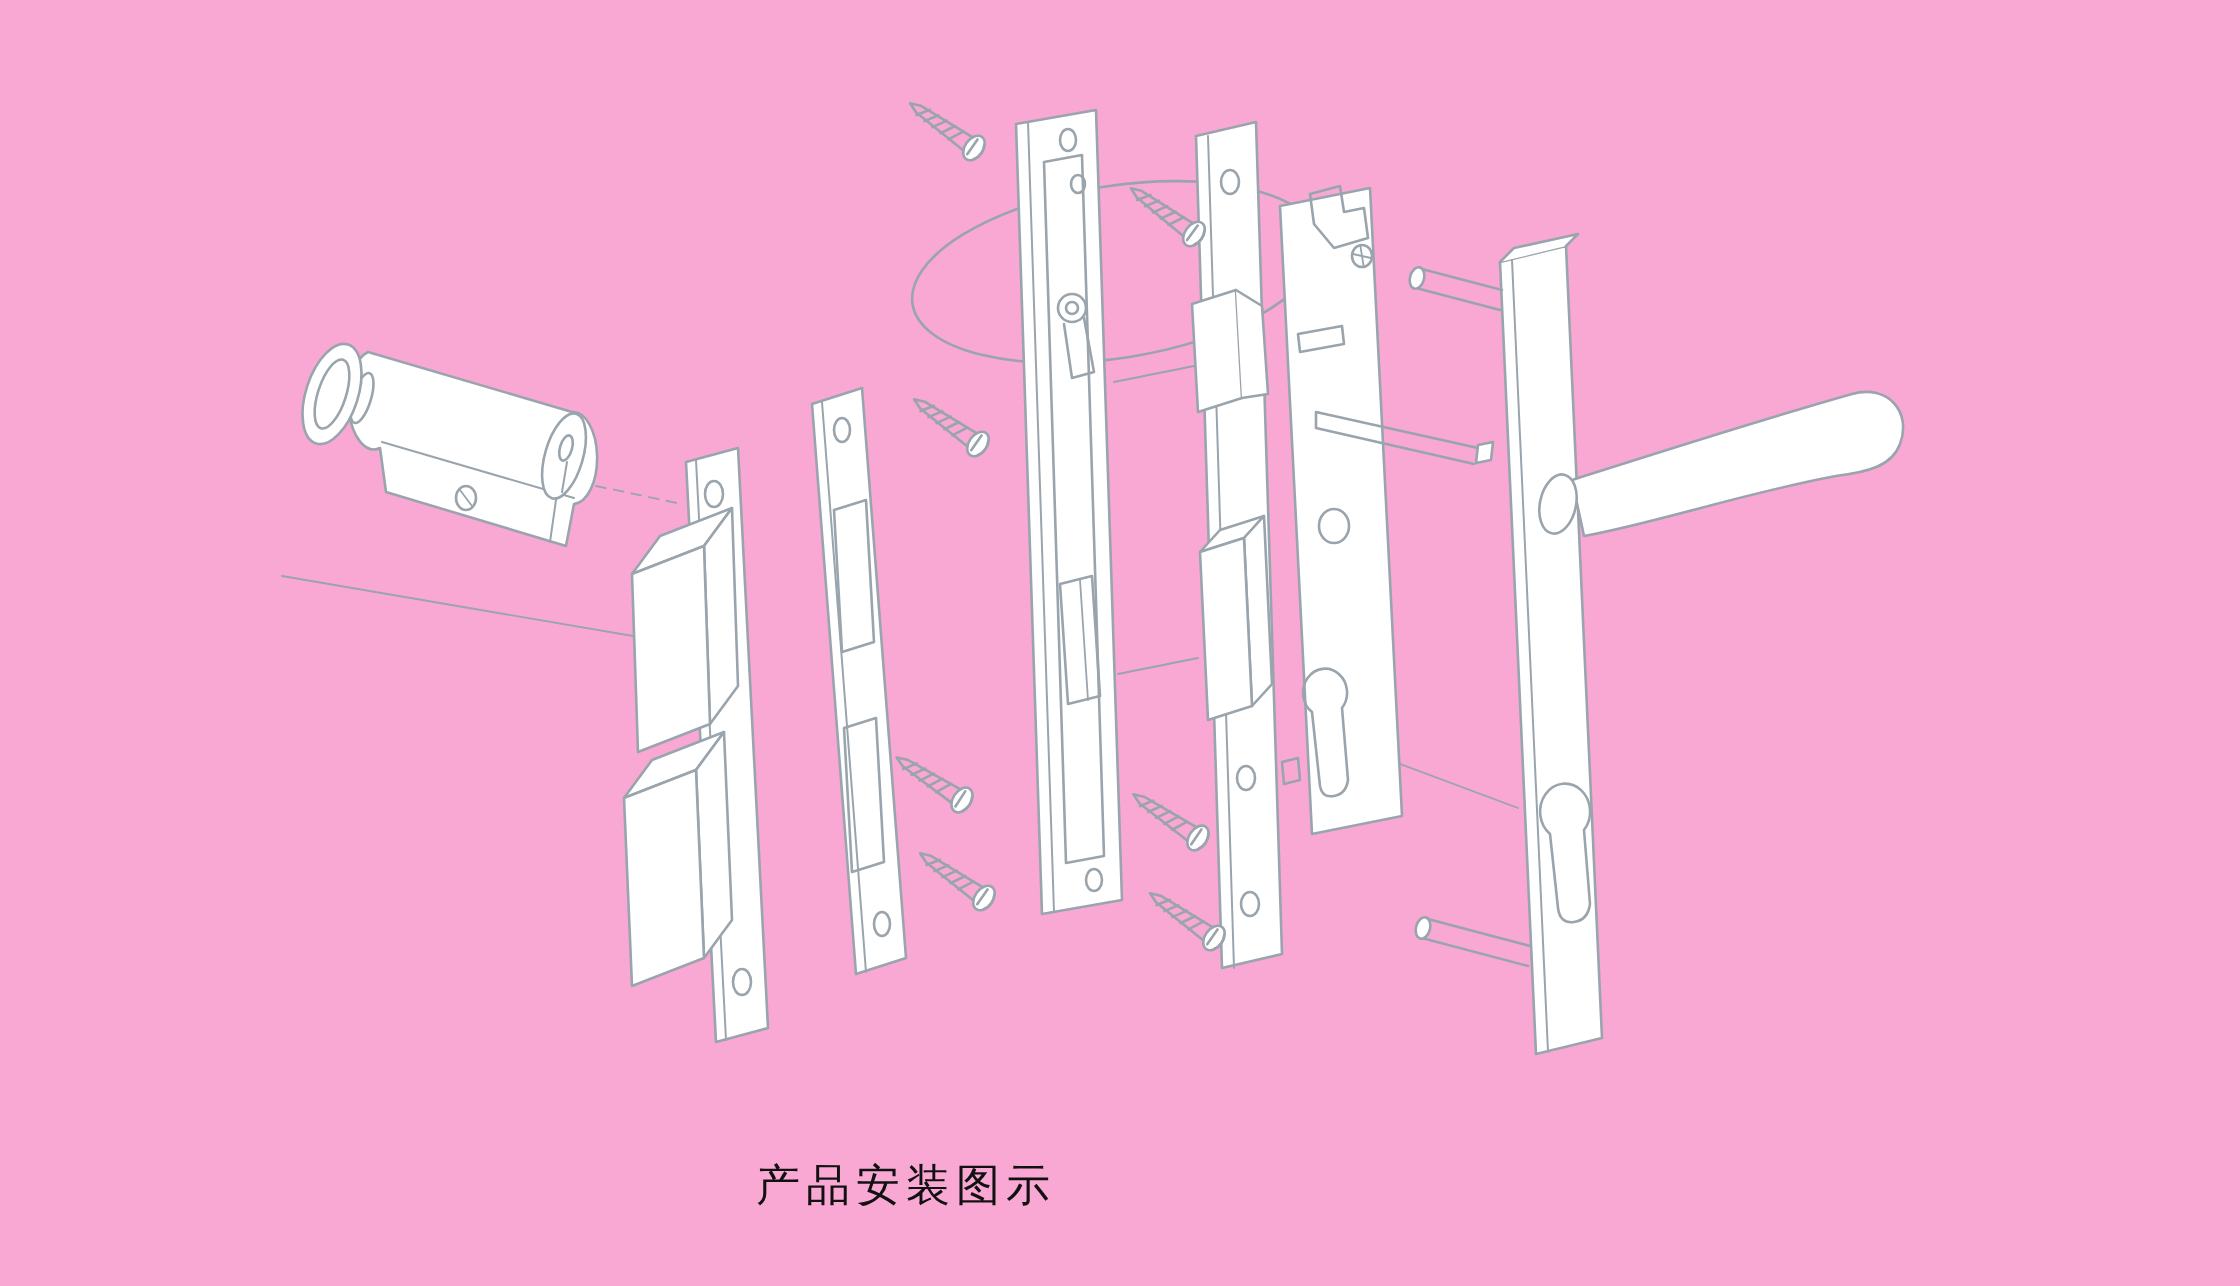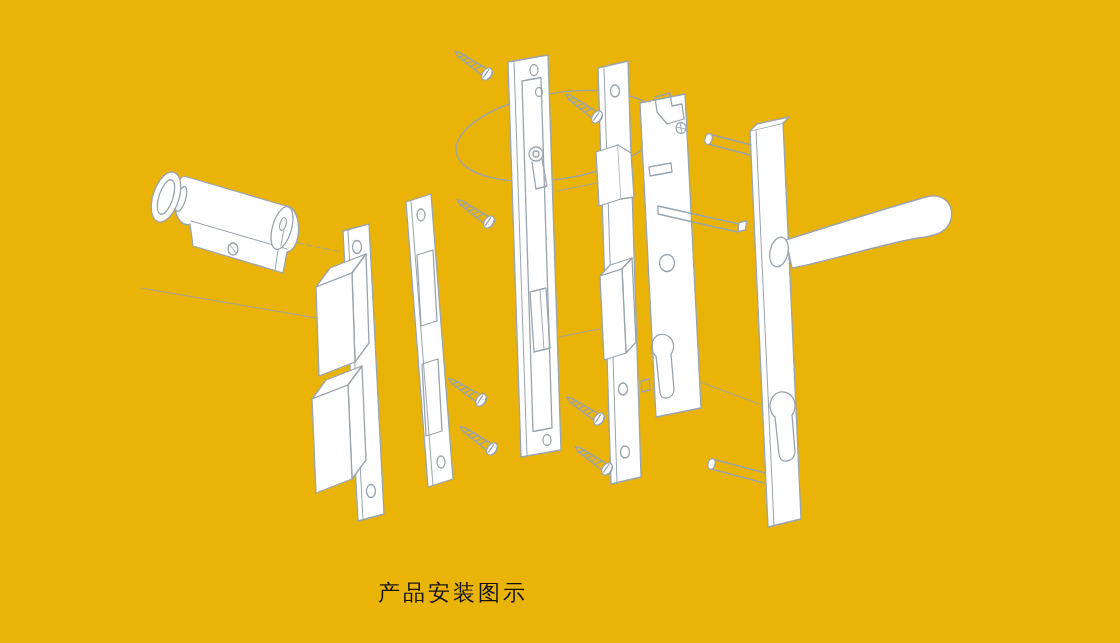"产品安装图示" .stage { background: #eab308 -> #f9a8d4 }
